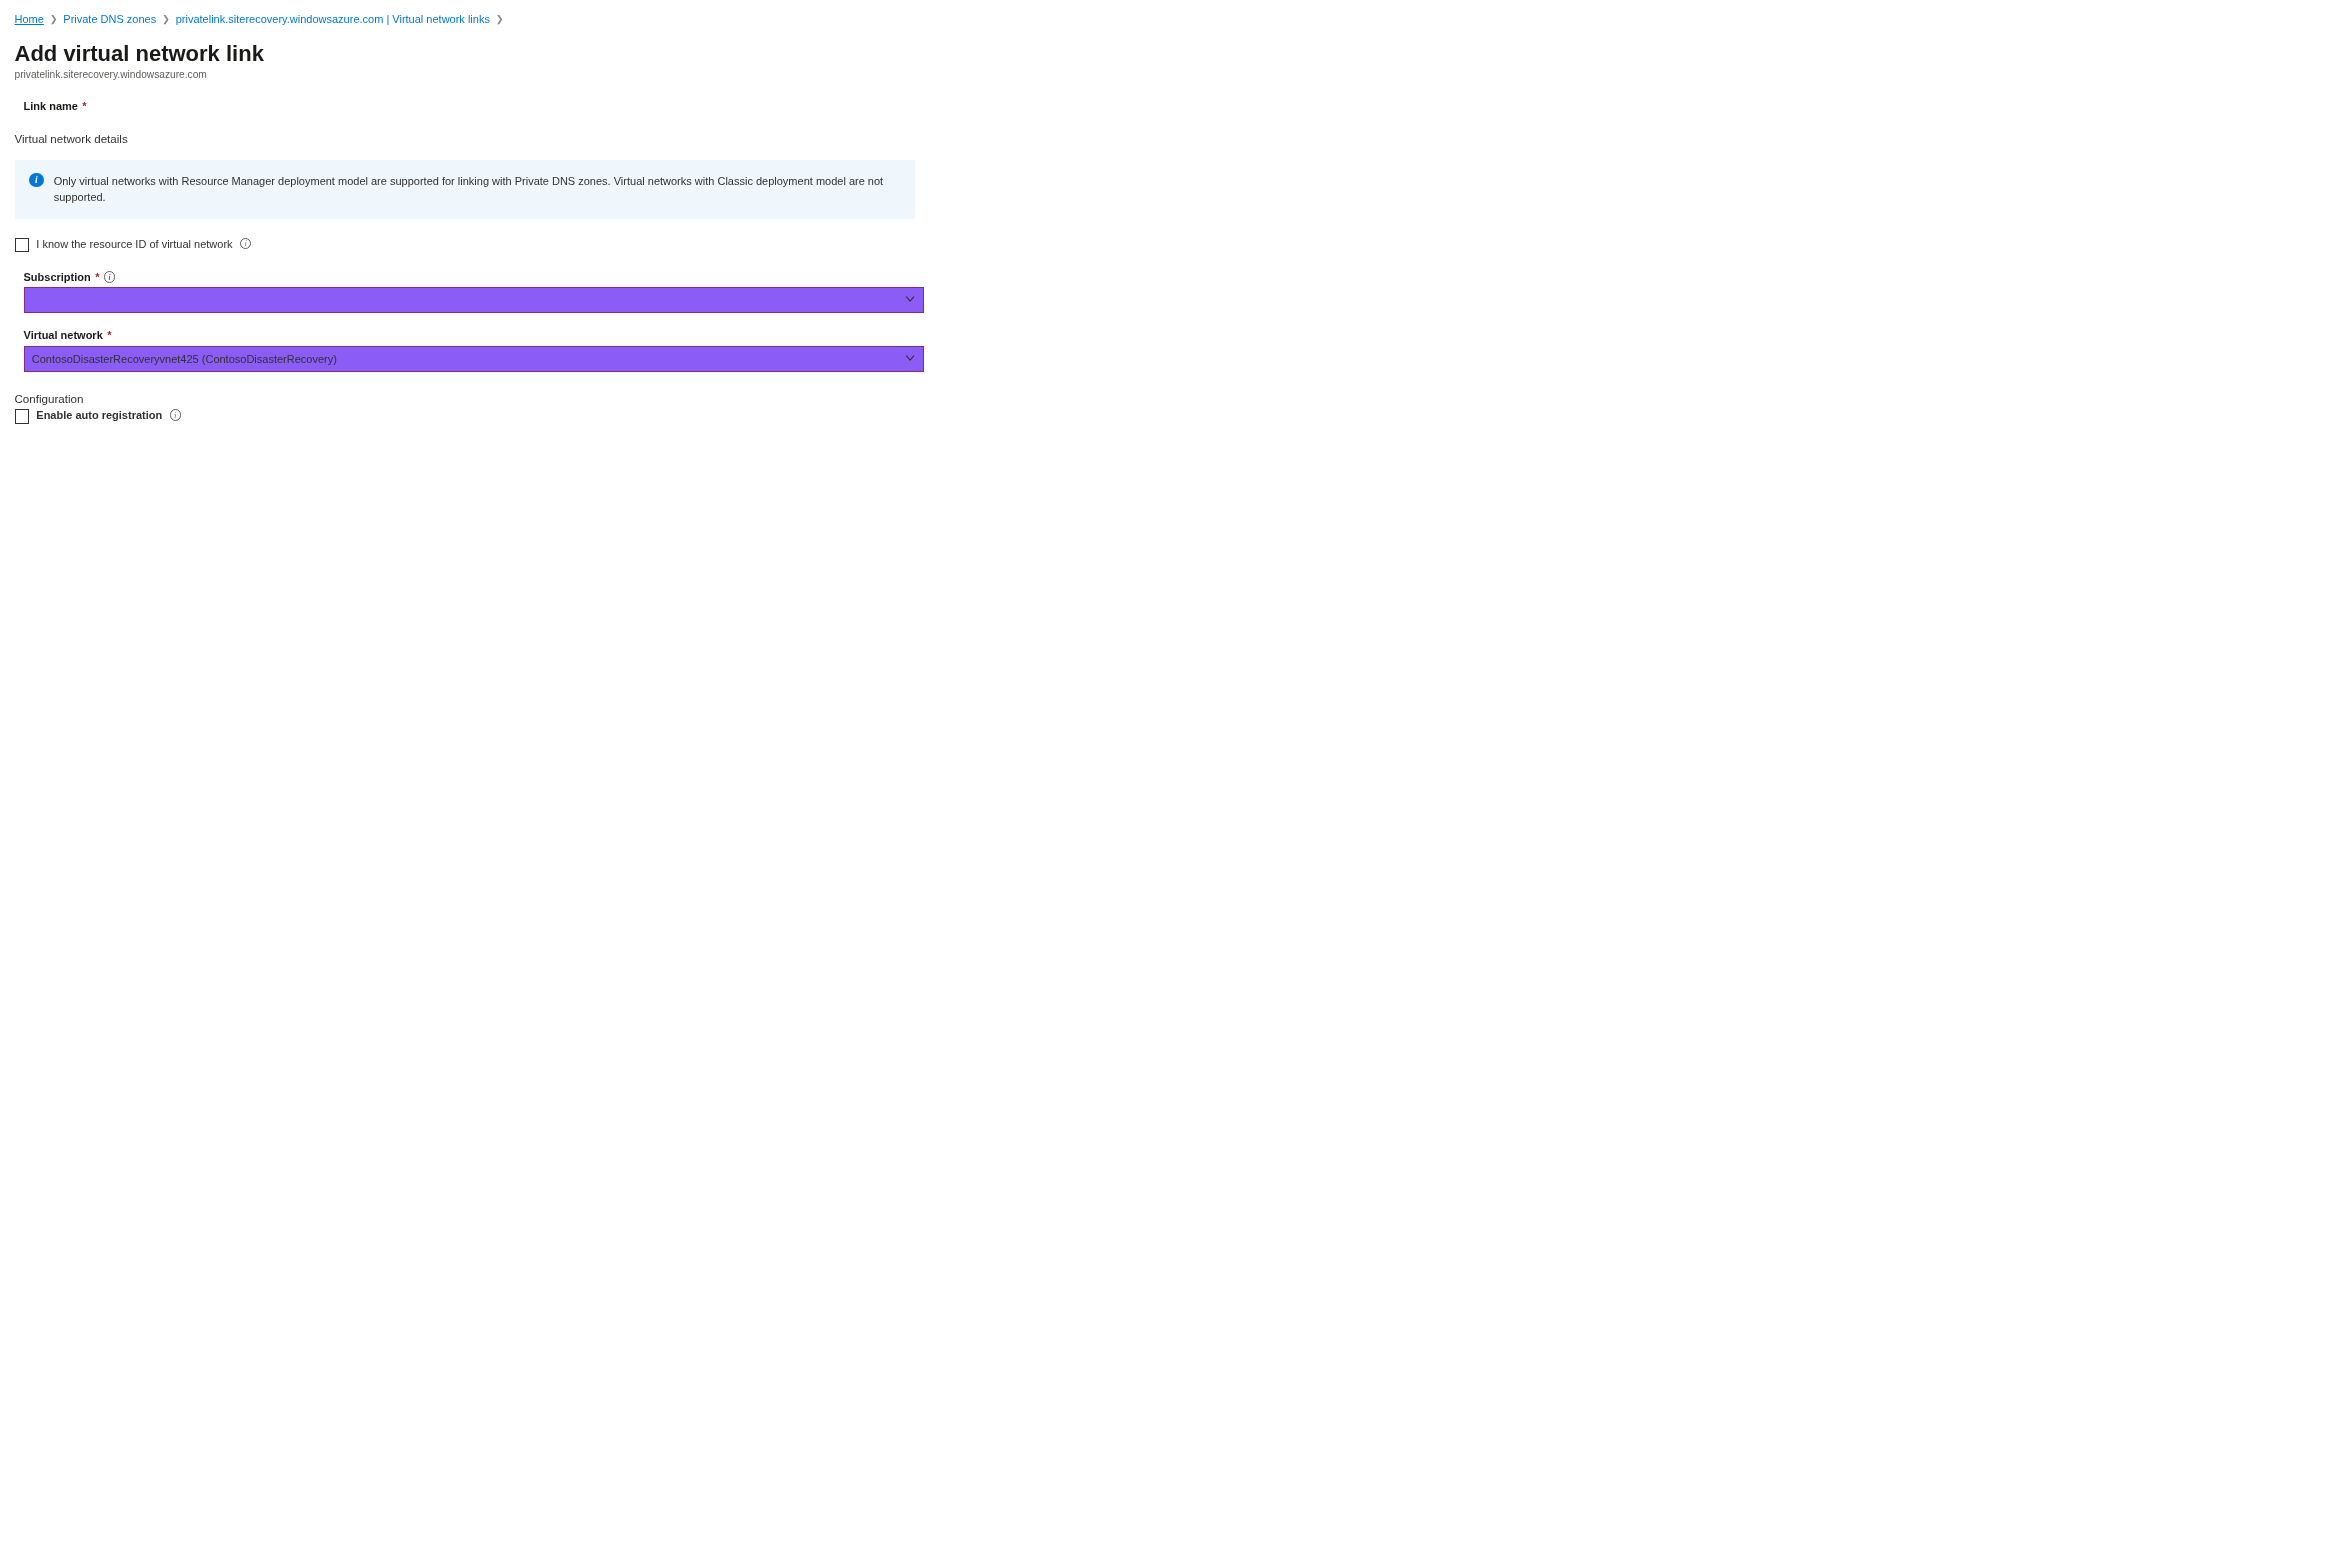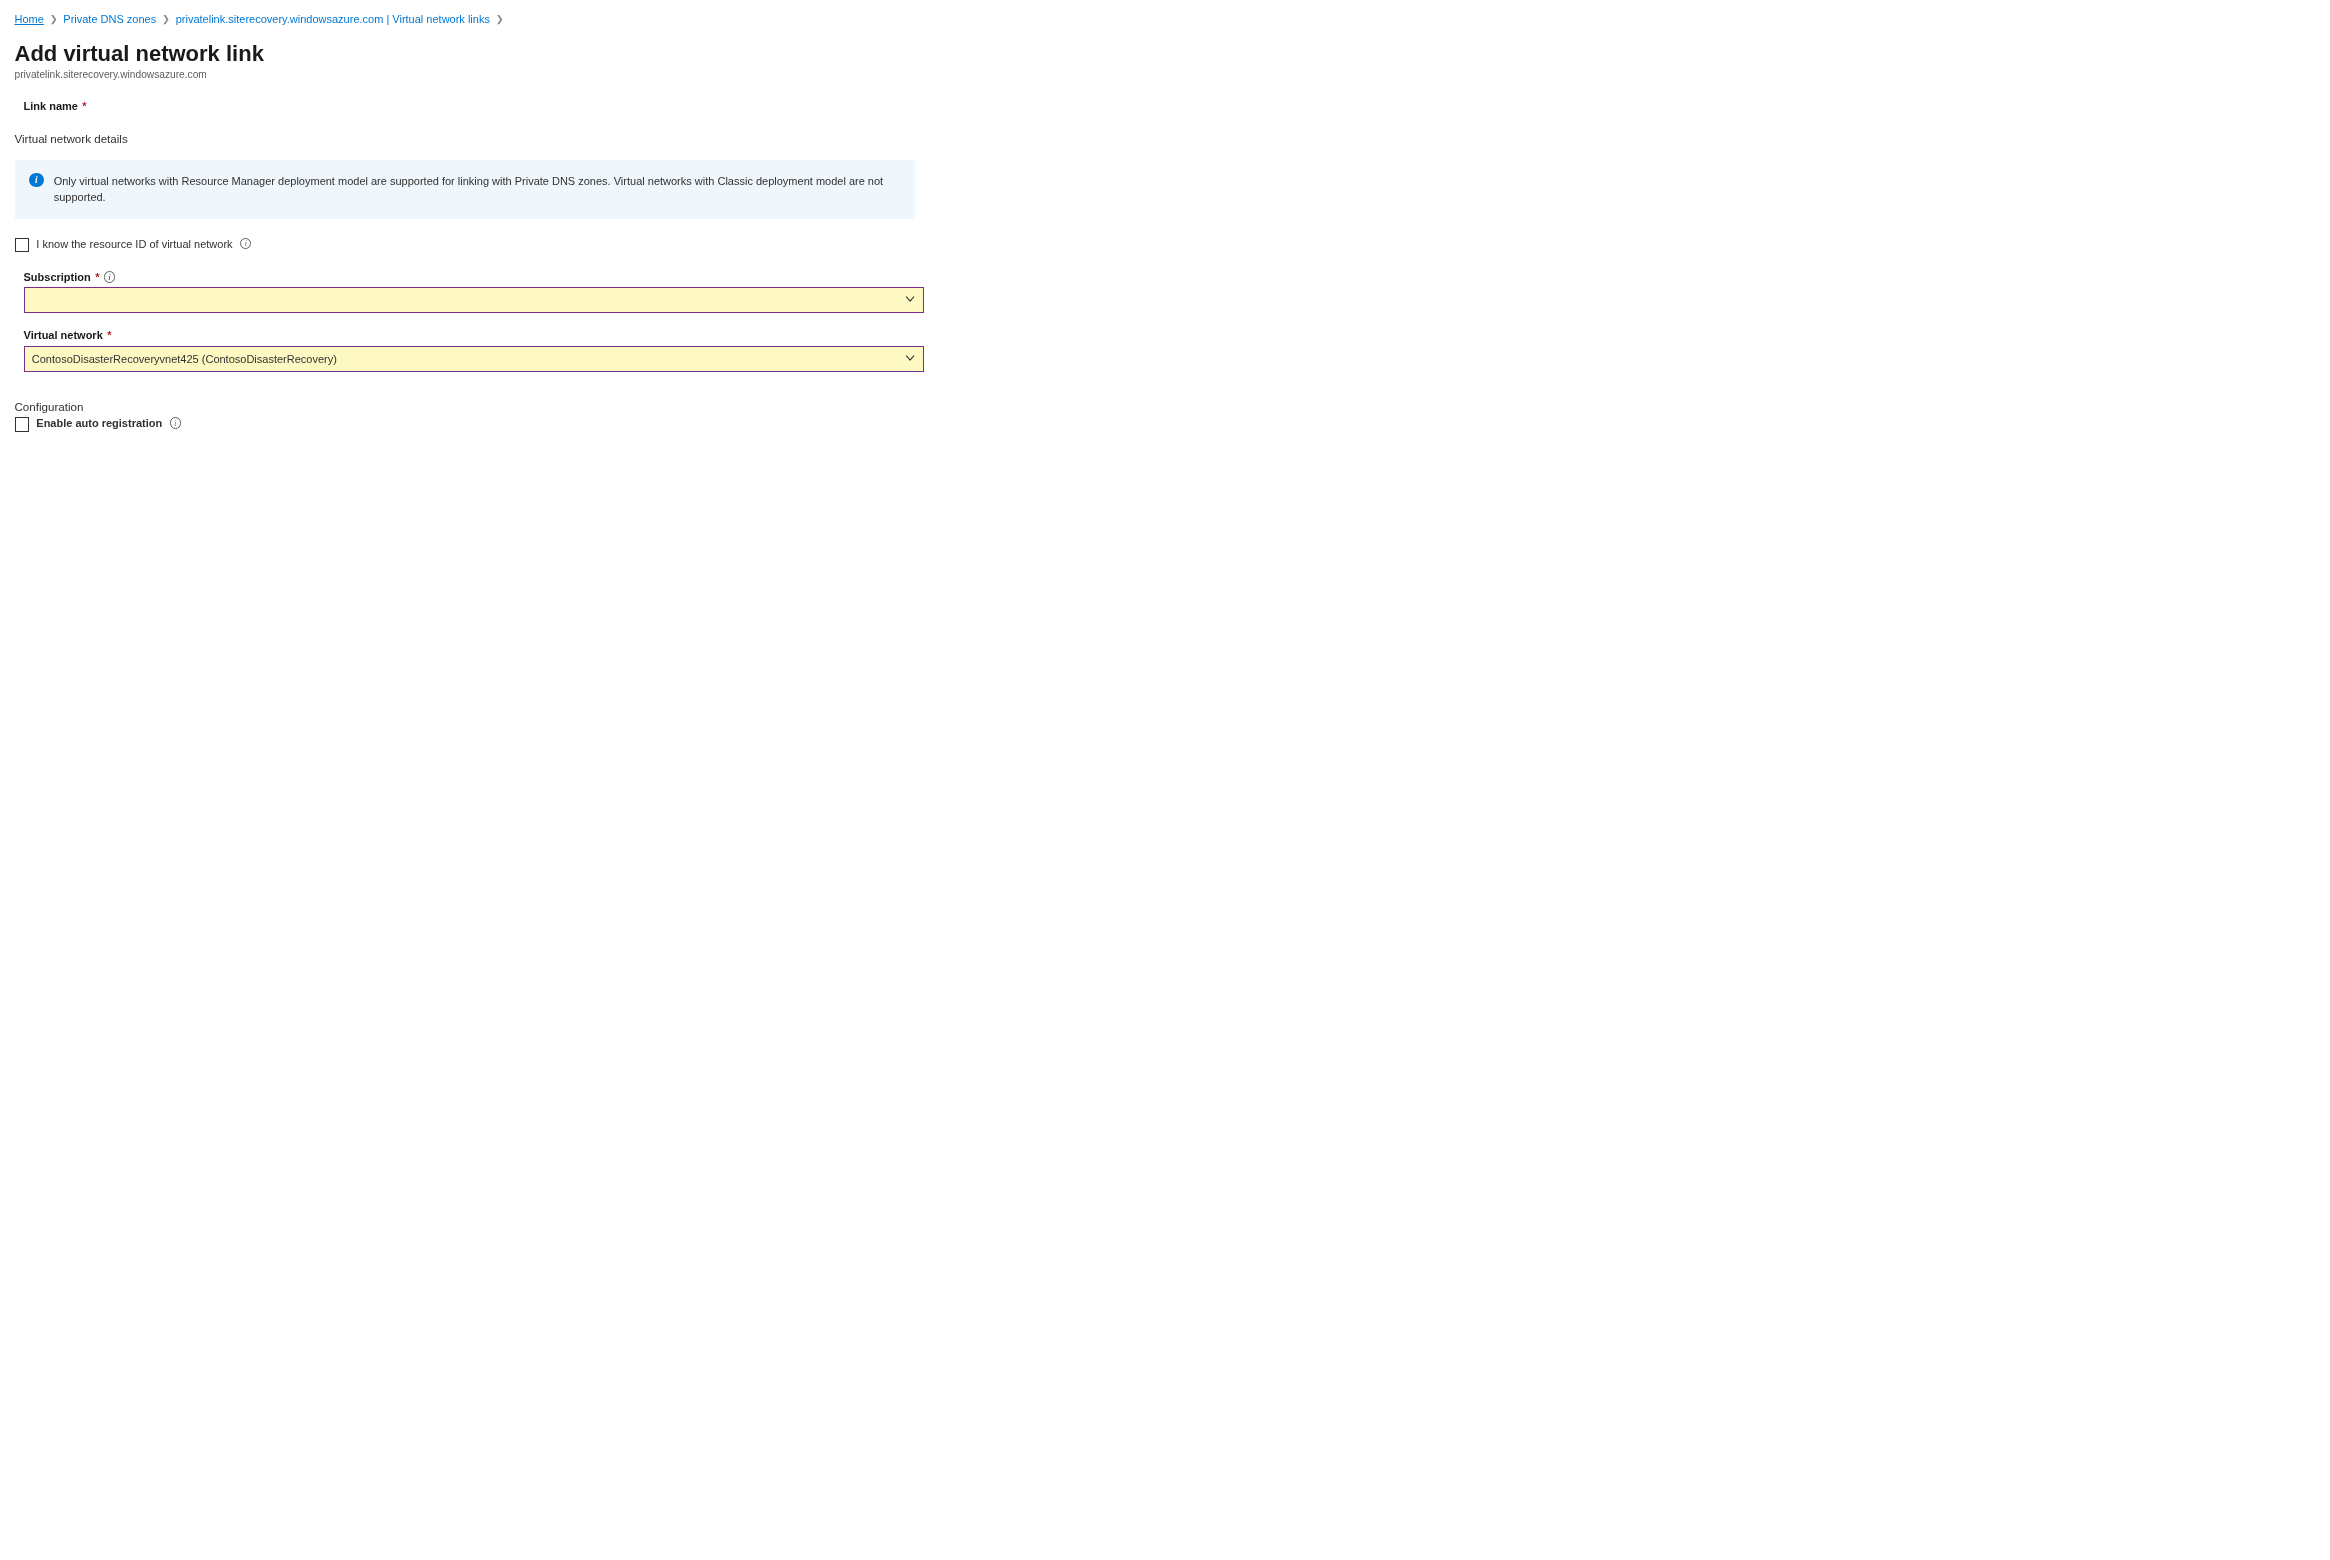"ContosoDisasterRecoveryvnet425" .select-input { background: #fef9c3 -> #8b5cf6 }
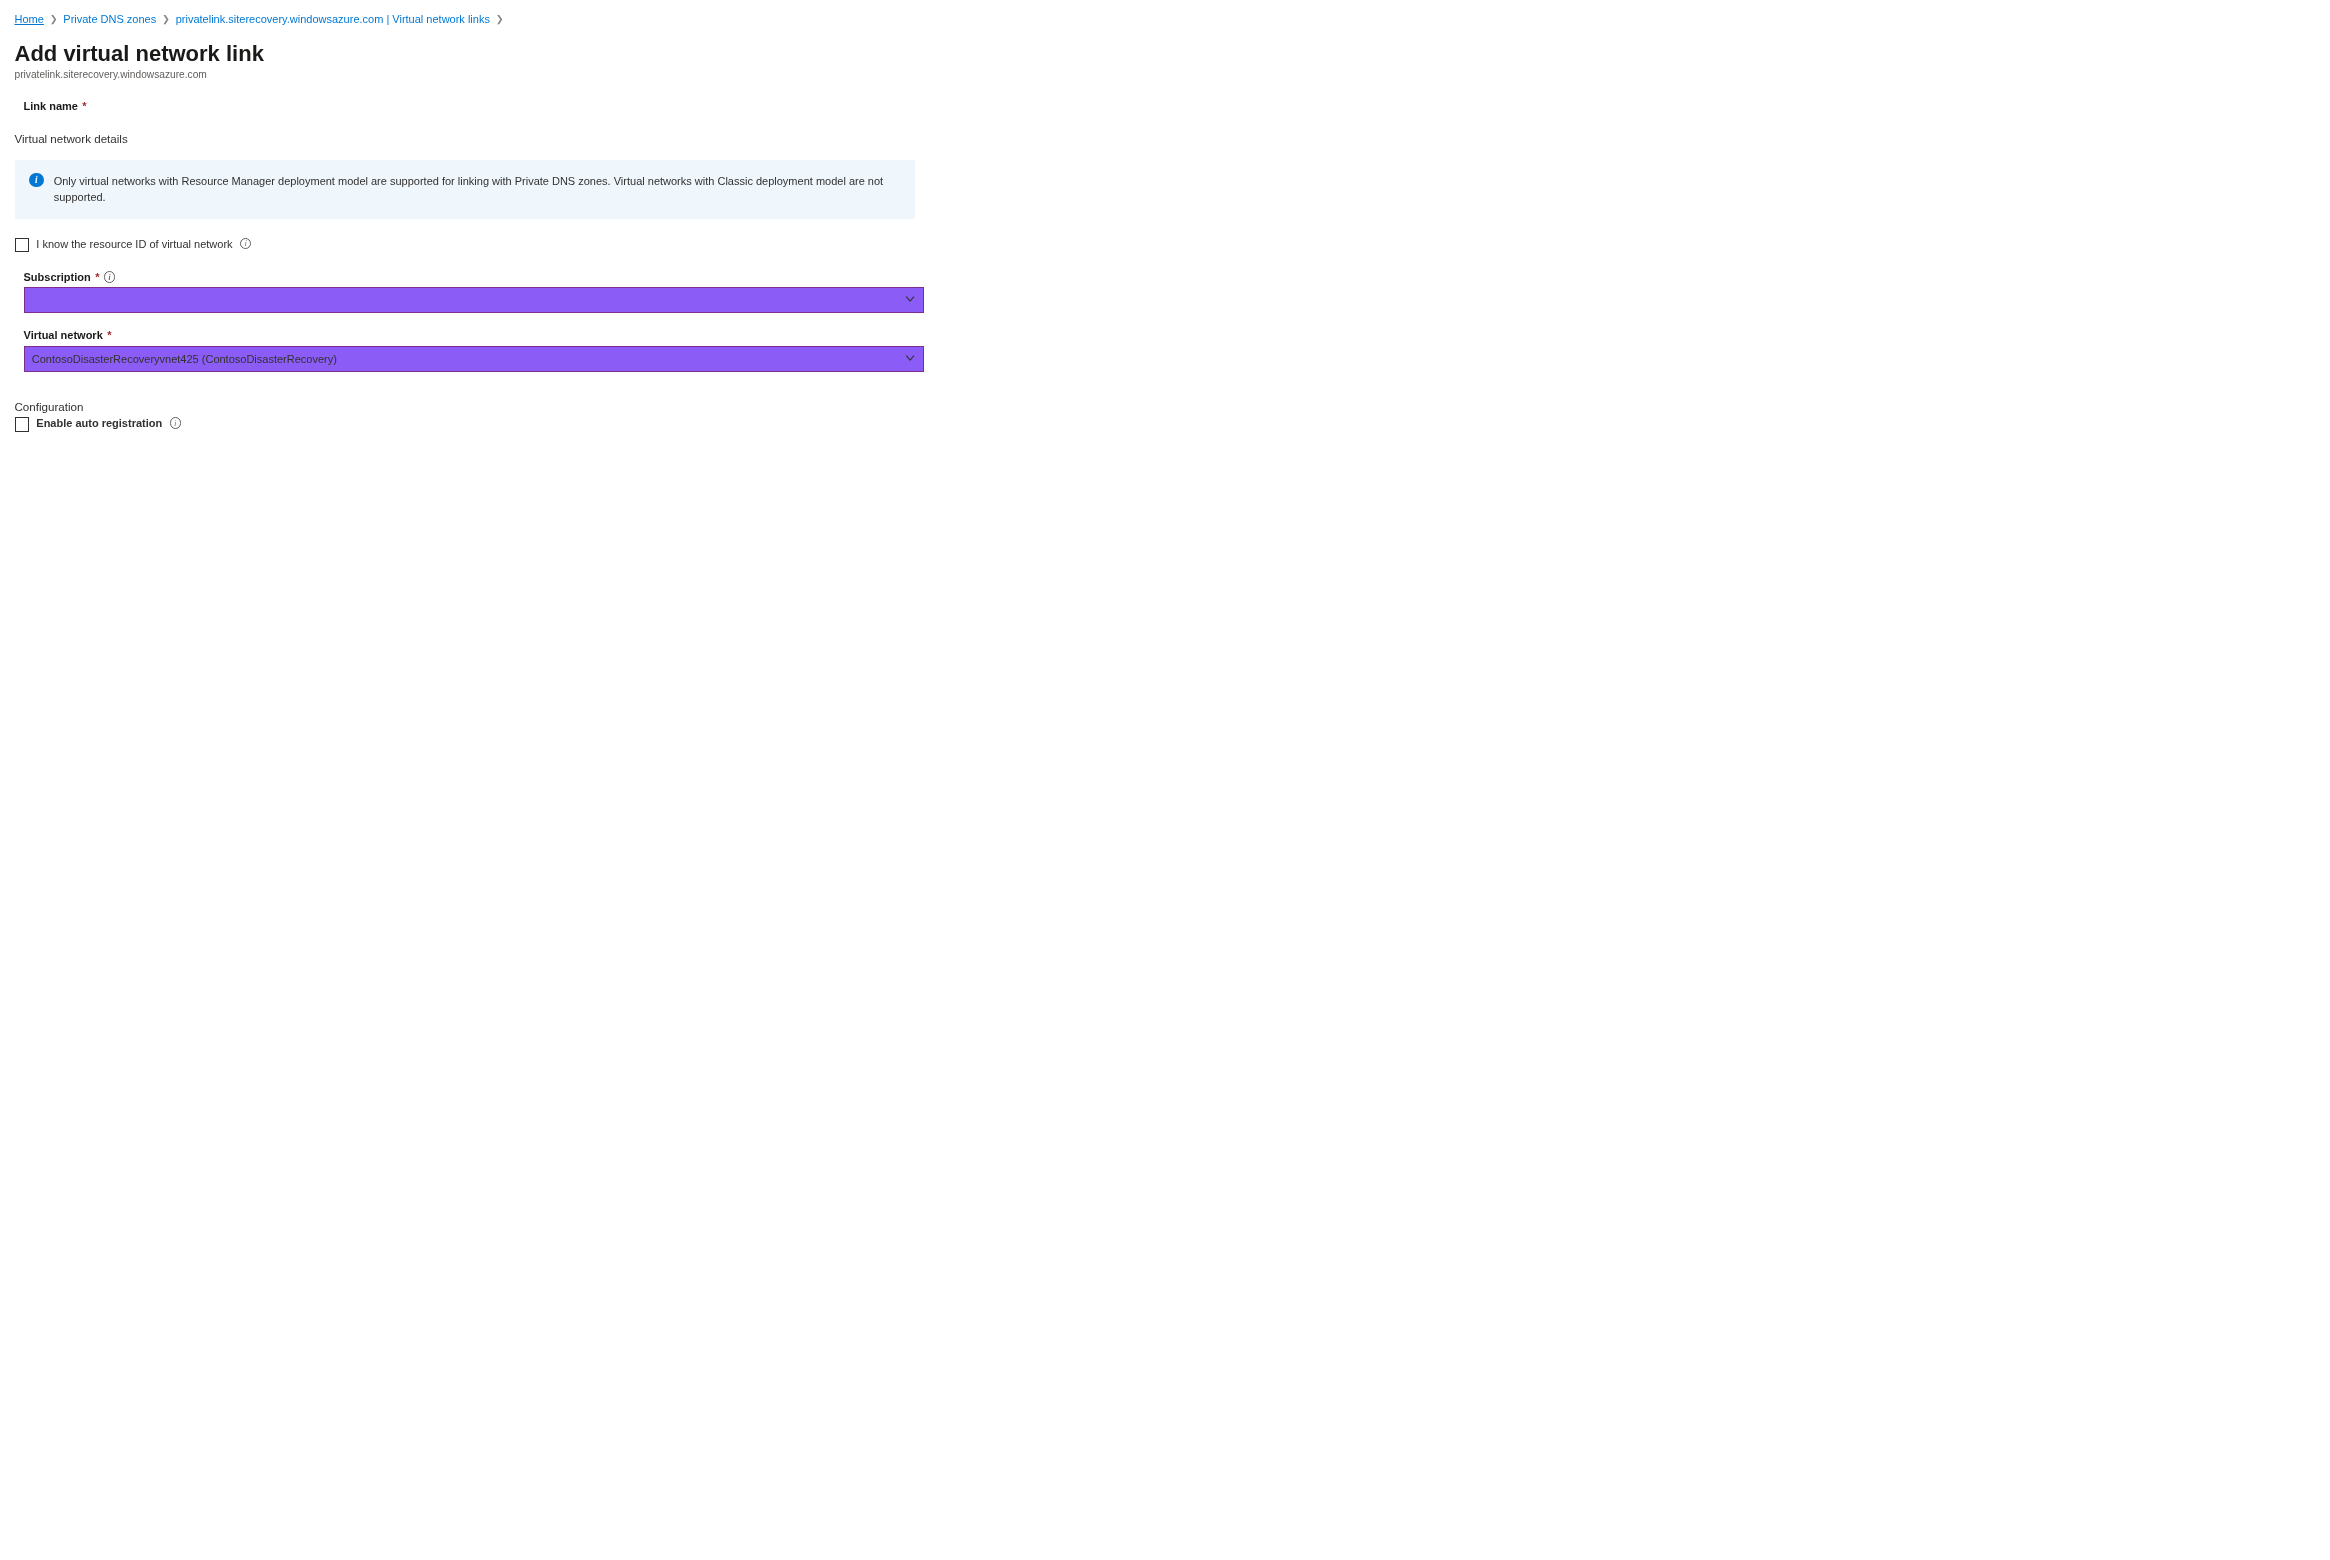"Configuration" div.section-heading { margin-top: 28px -> 20px }
